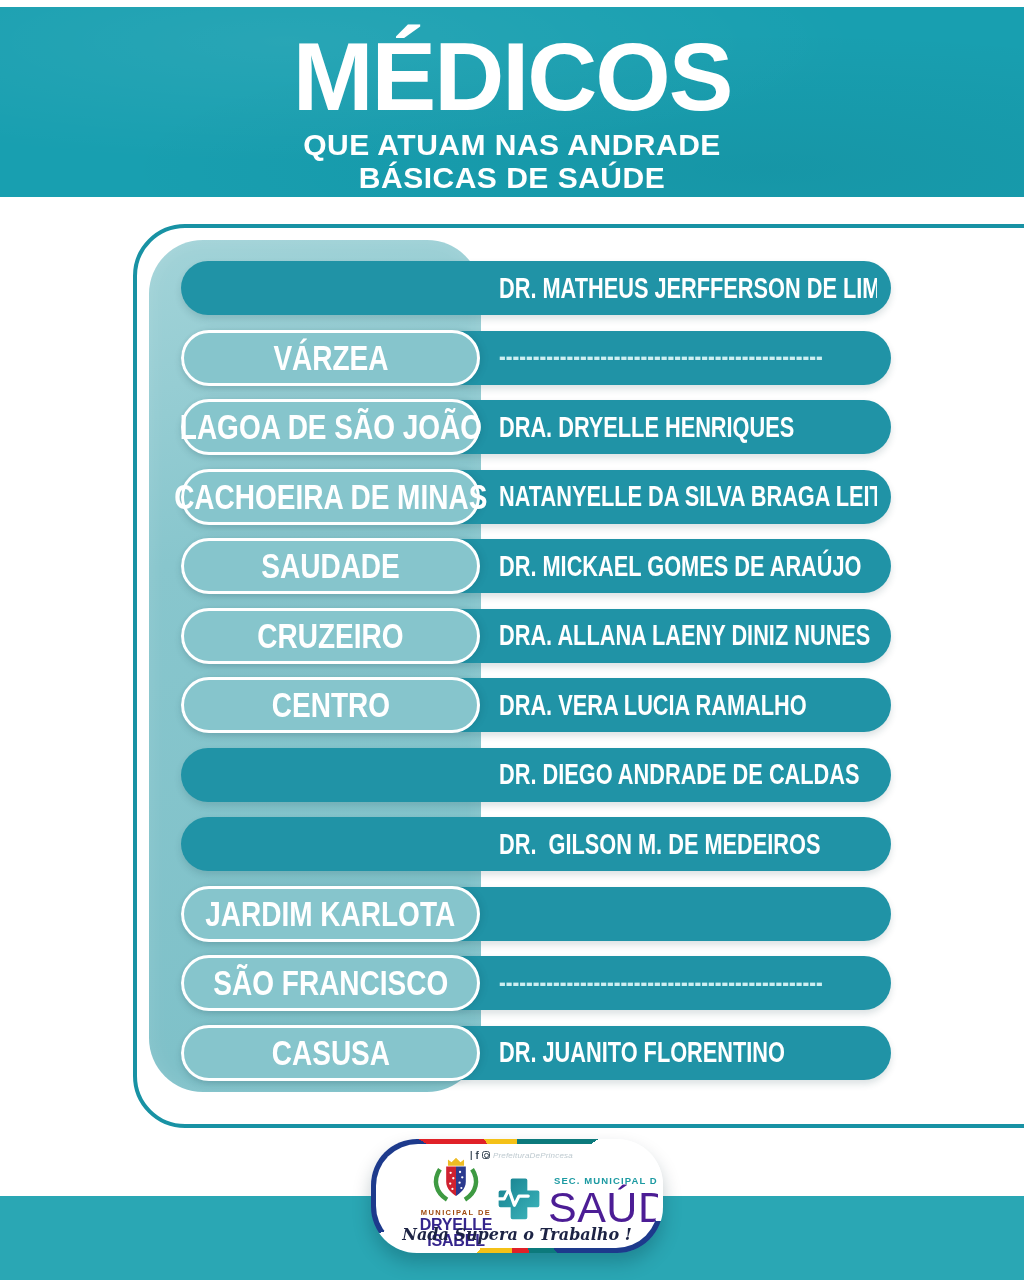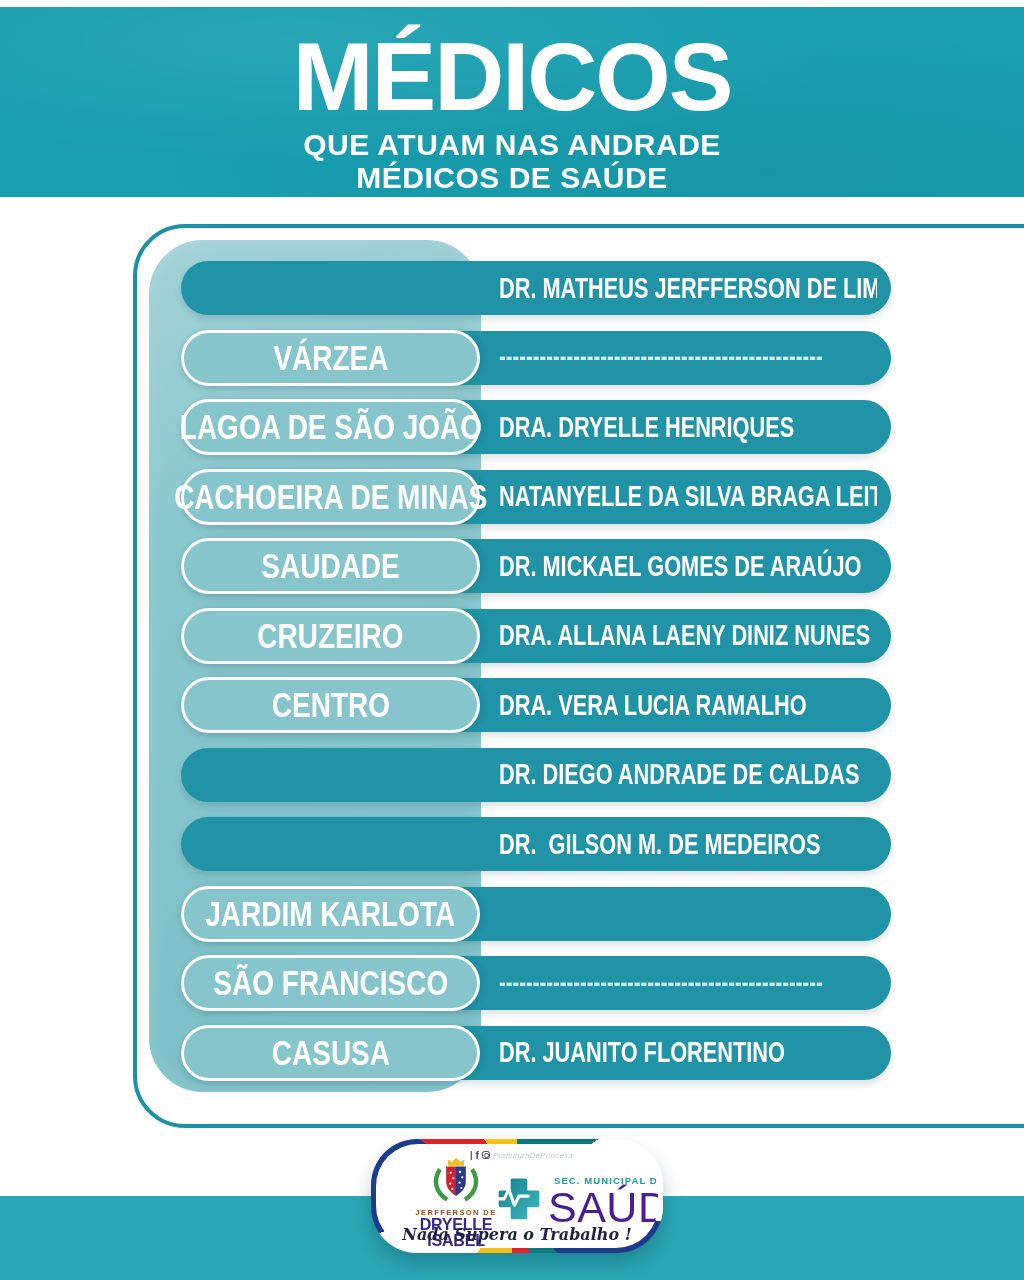"MÉDICOS DE SAÚDE" div.subtitle { text: MÉDICOS -> BÁSICAS }
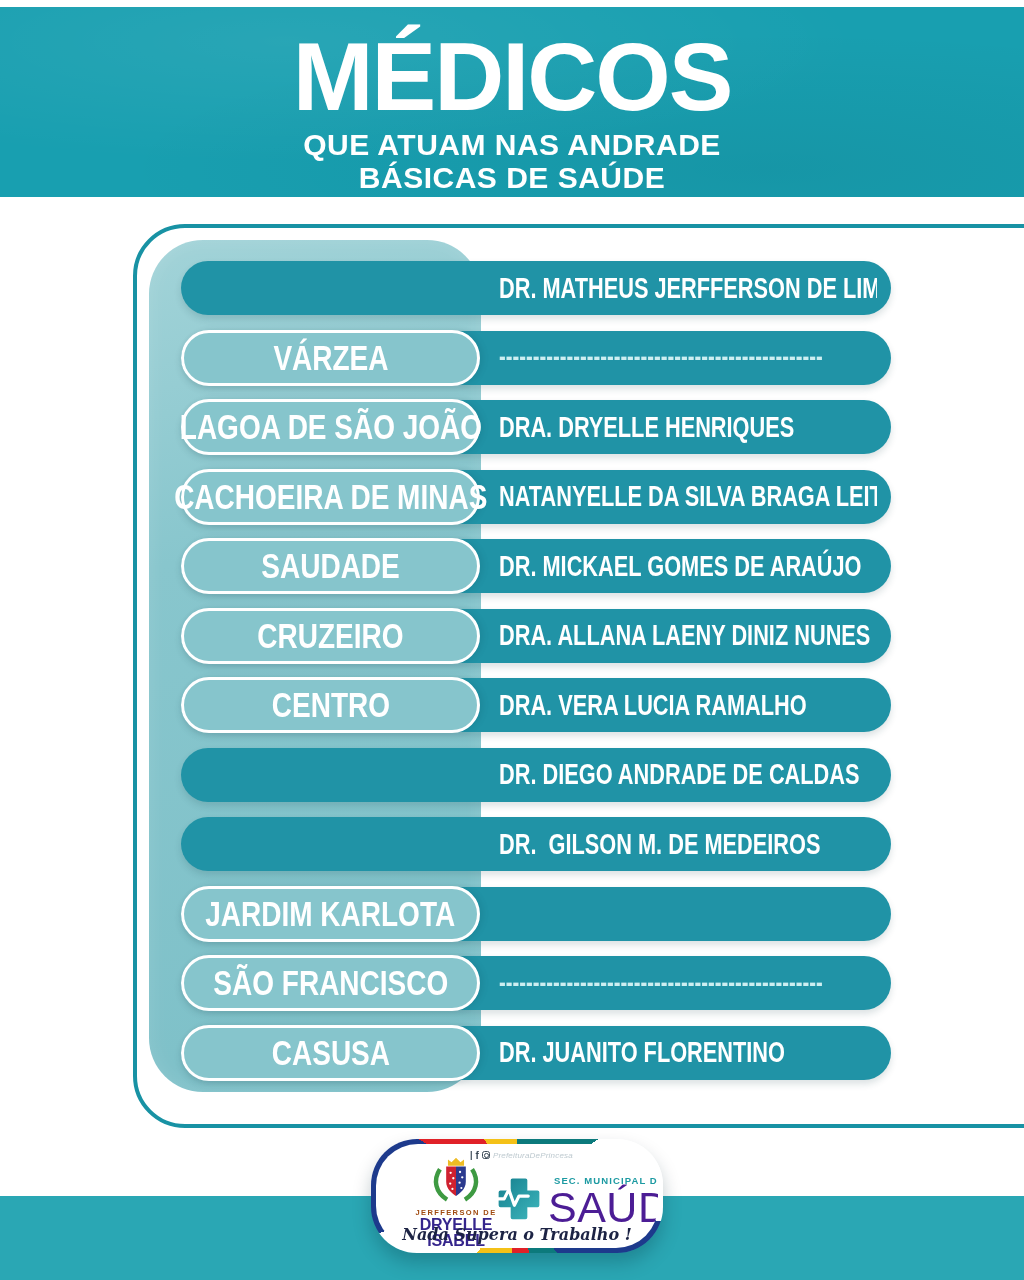"JERFFERSON DE" div.pref-small { text: JERFFERSON -> MUNICIPAL }
